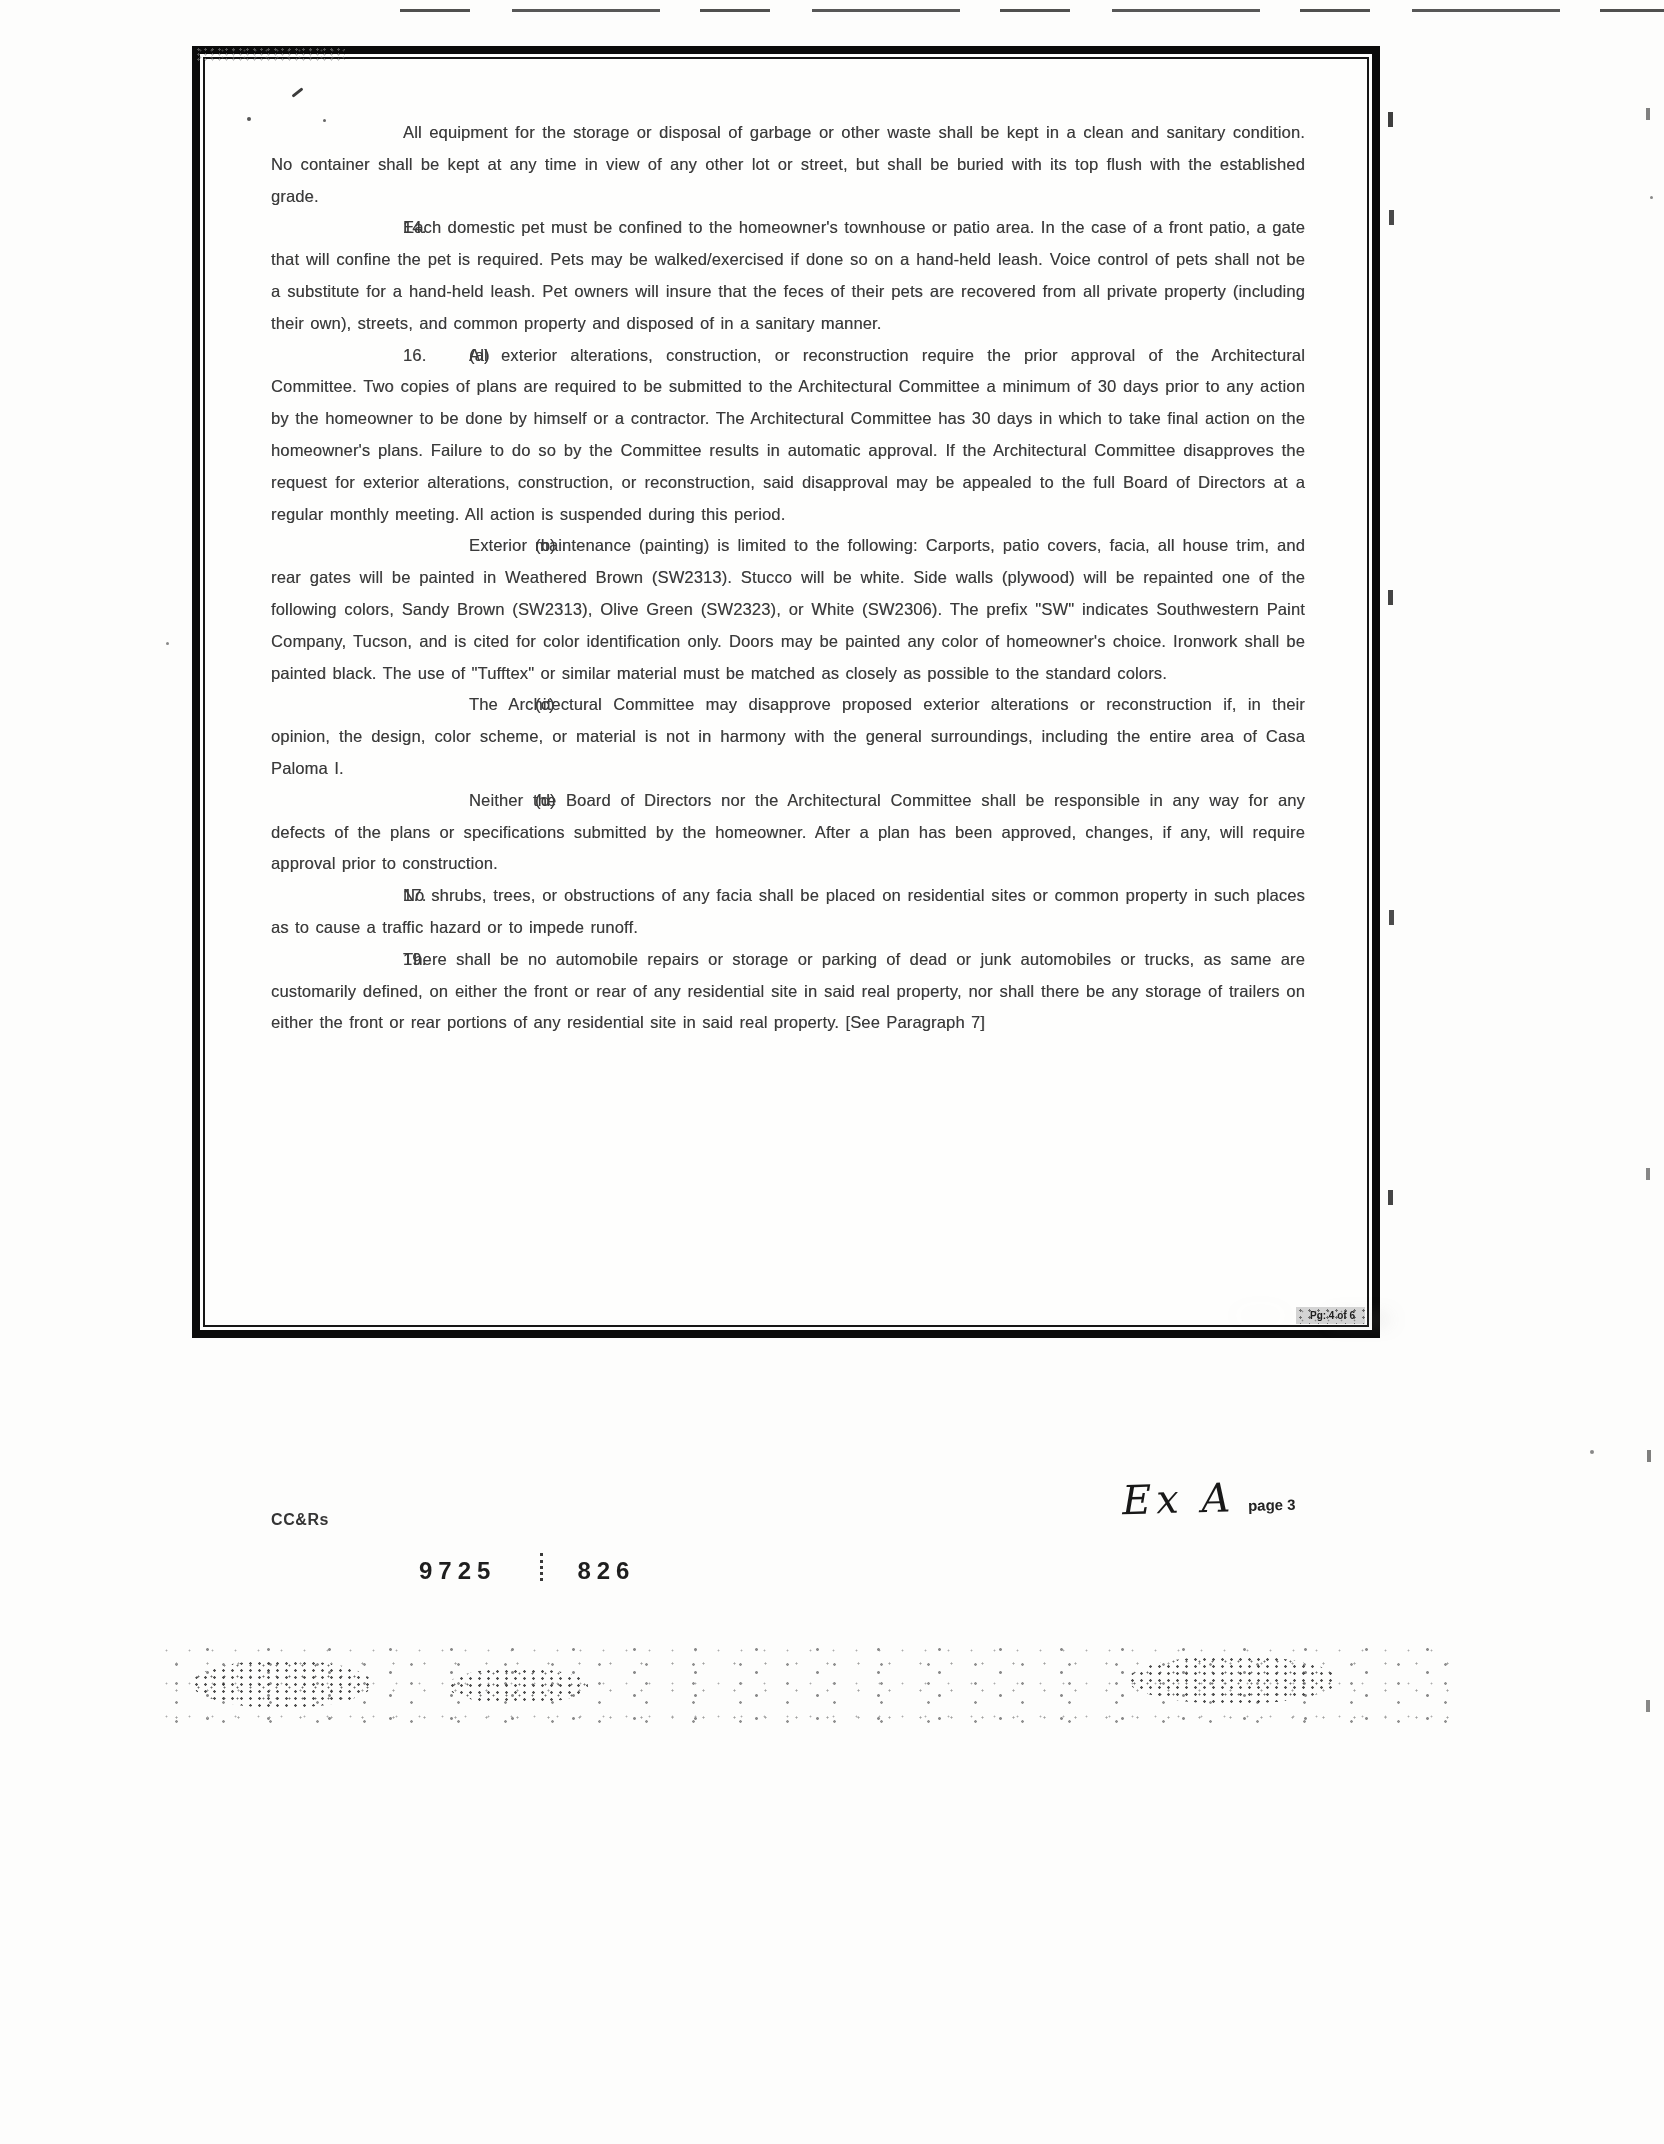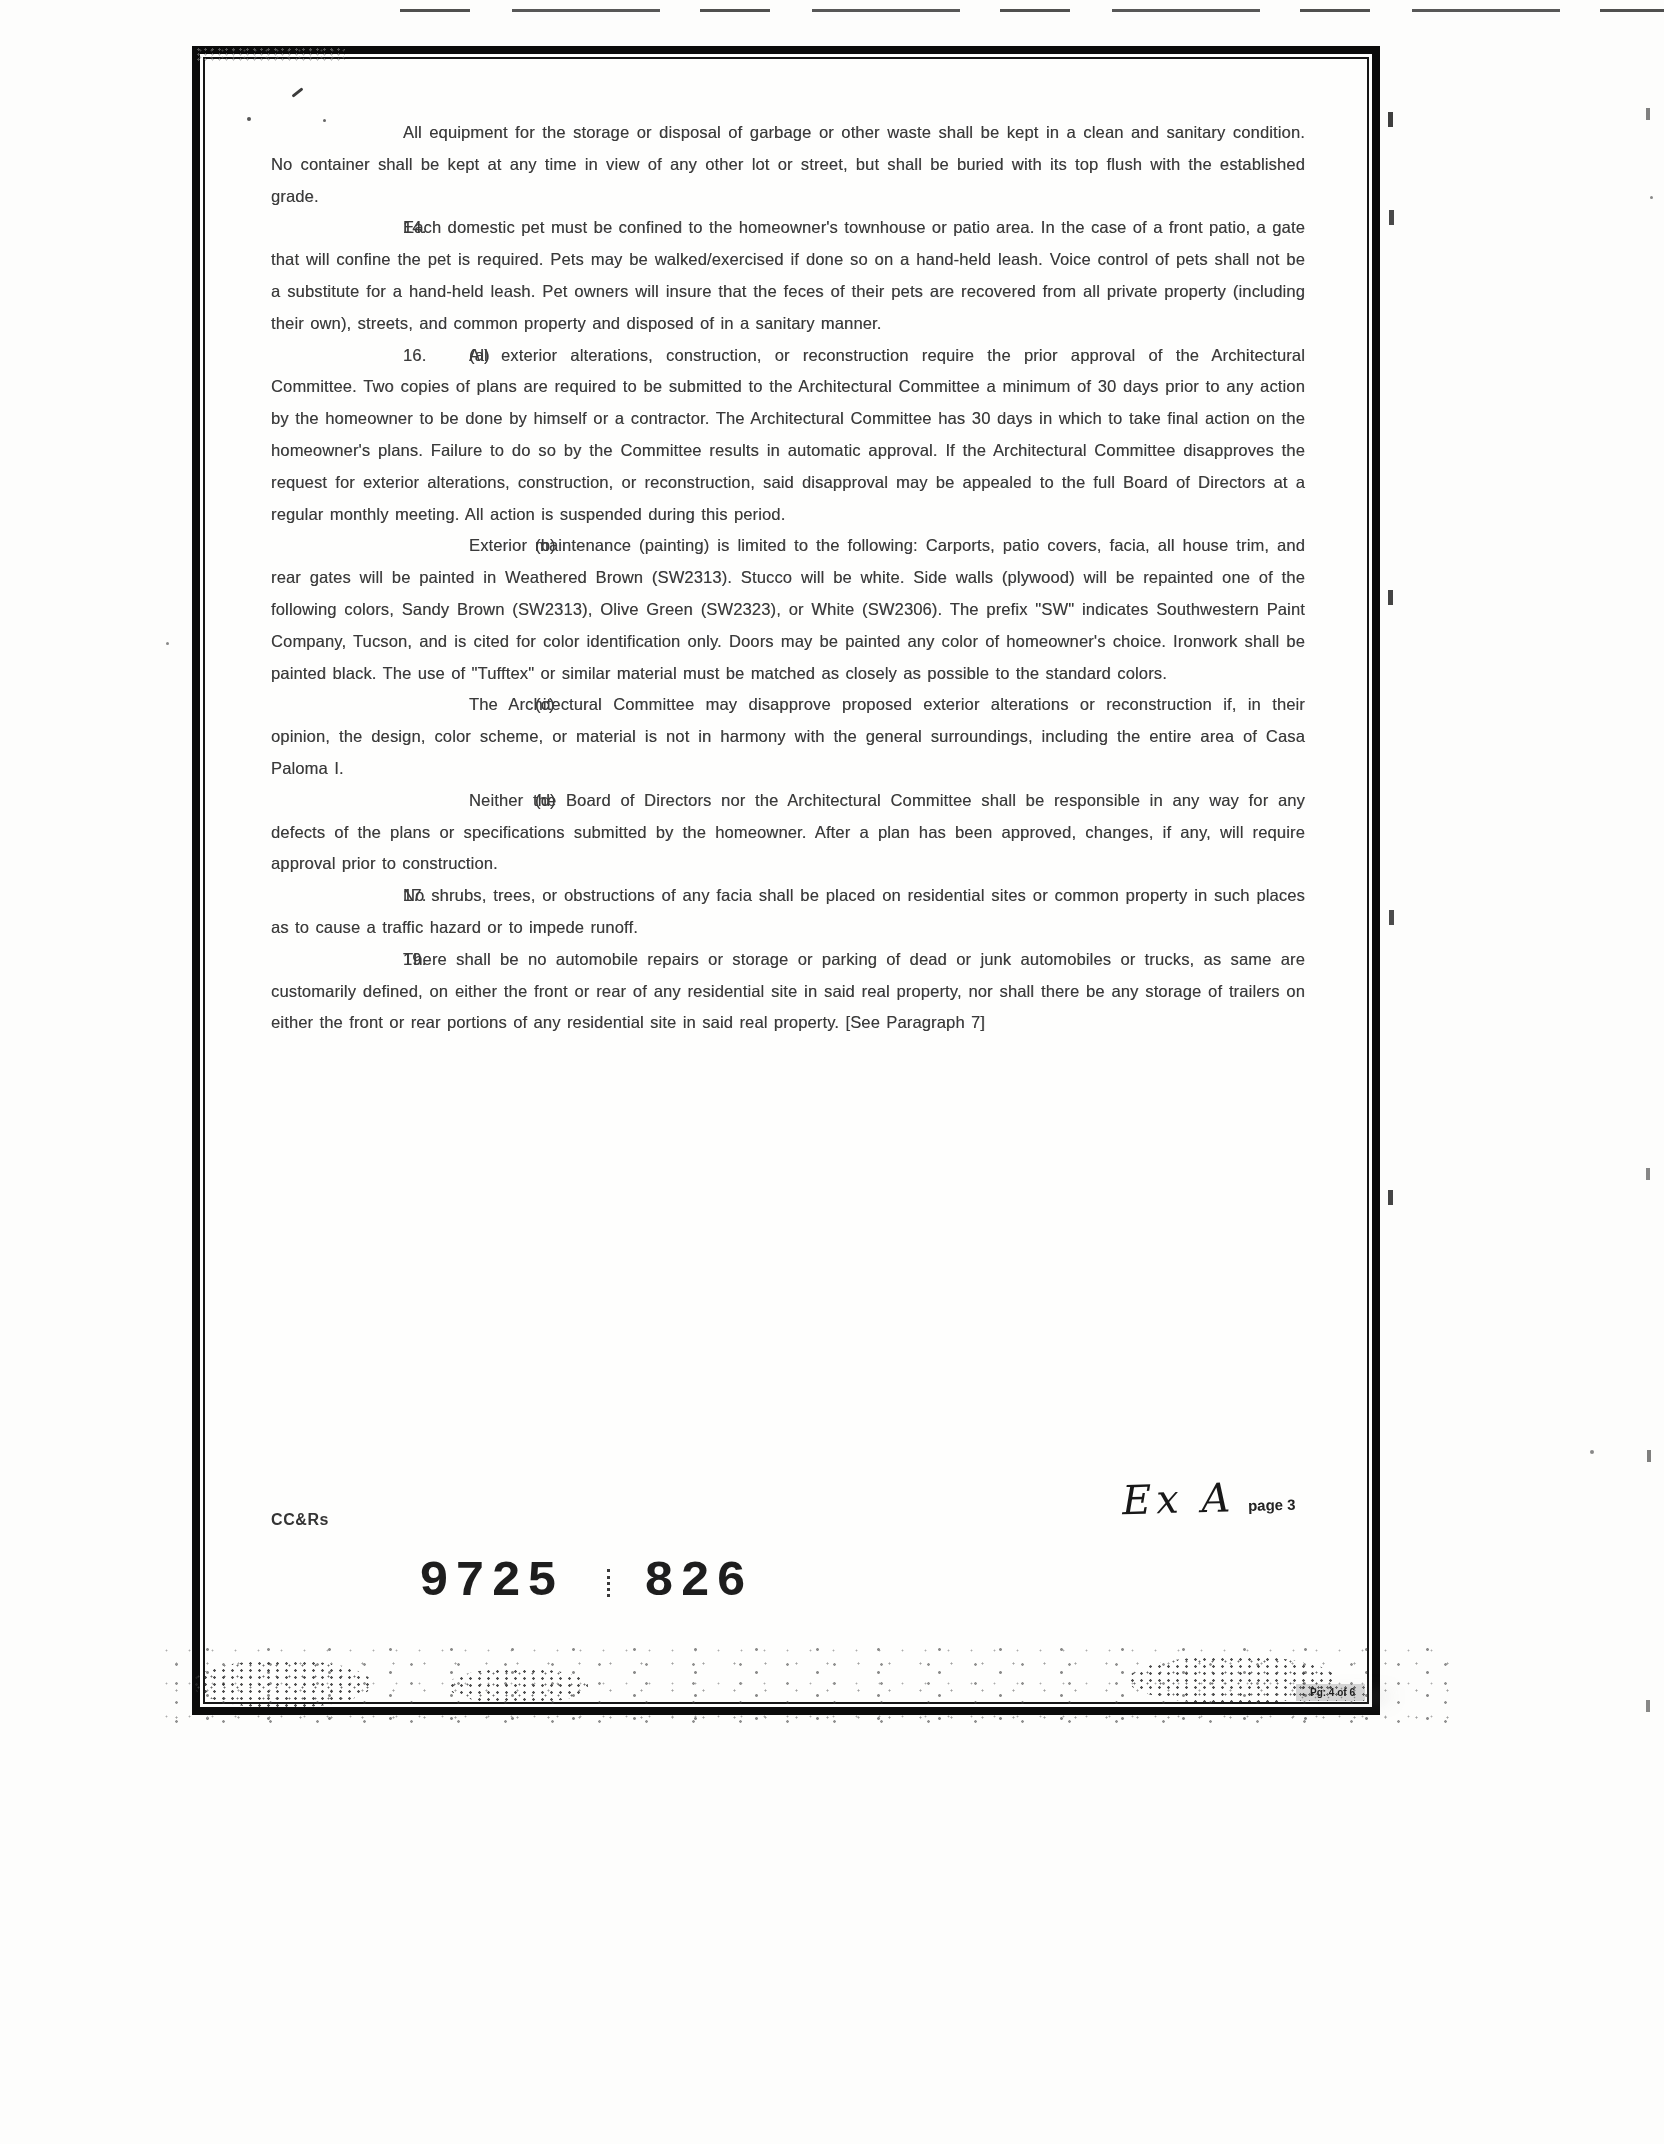"All equipment for the storage" .page { height: 1669px -> 1292px }
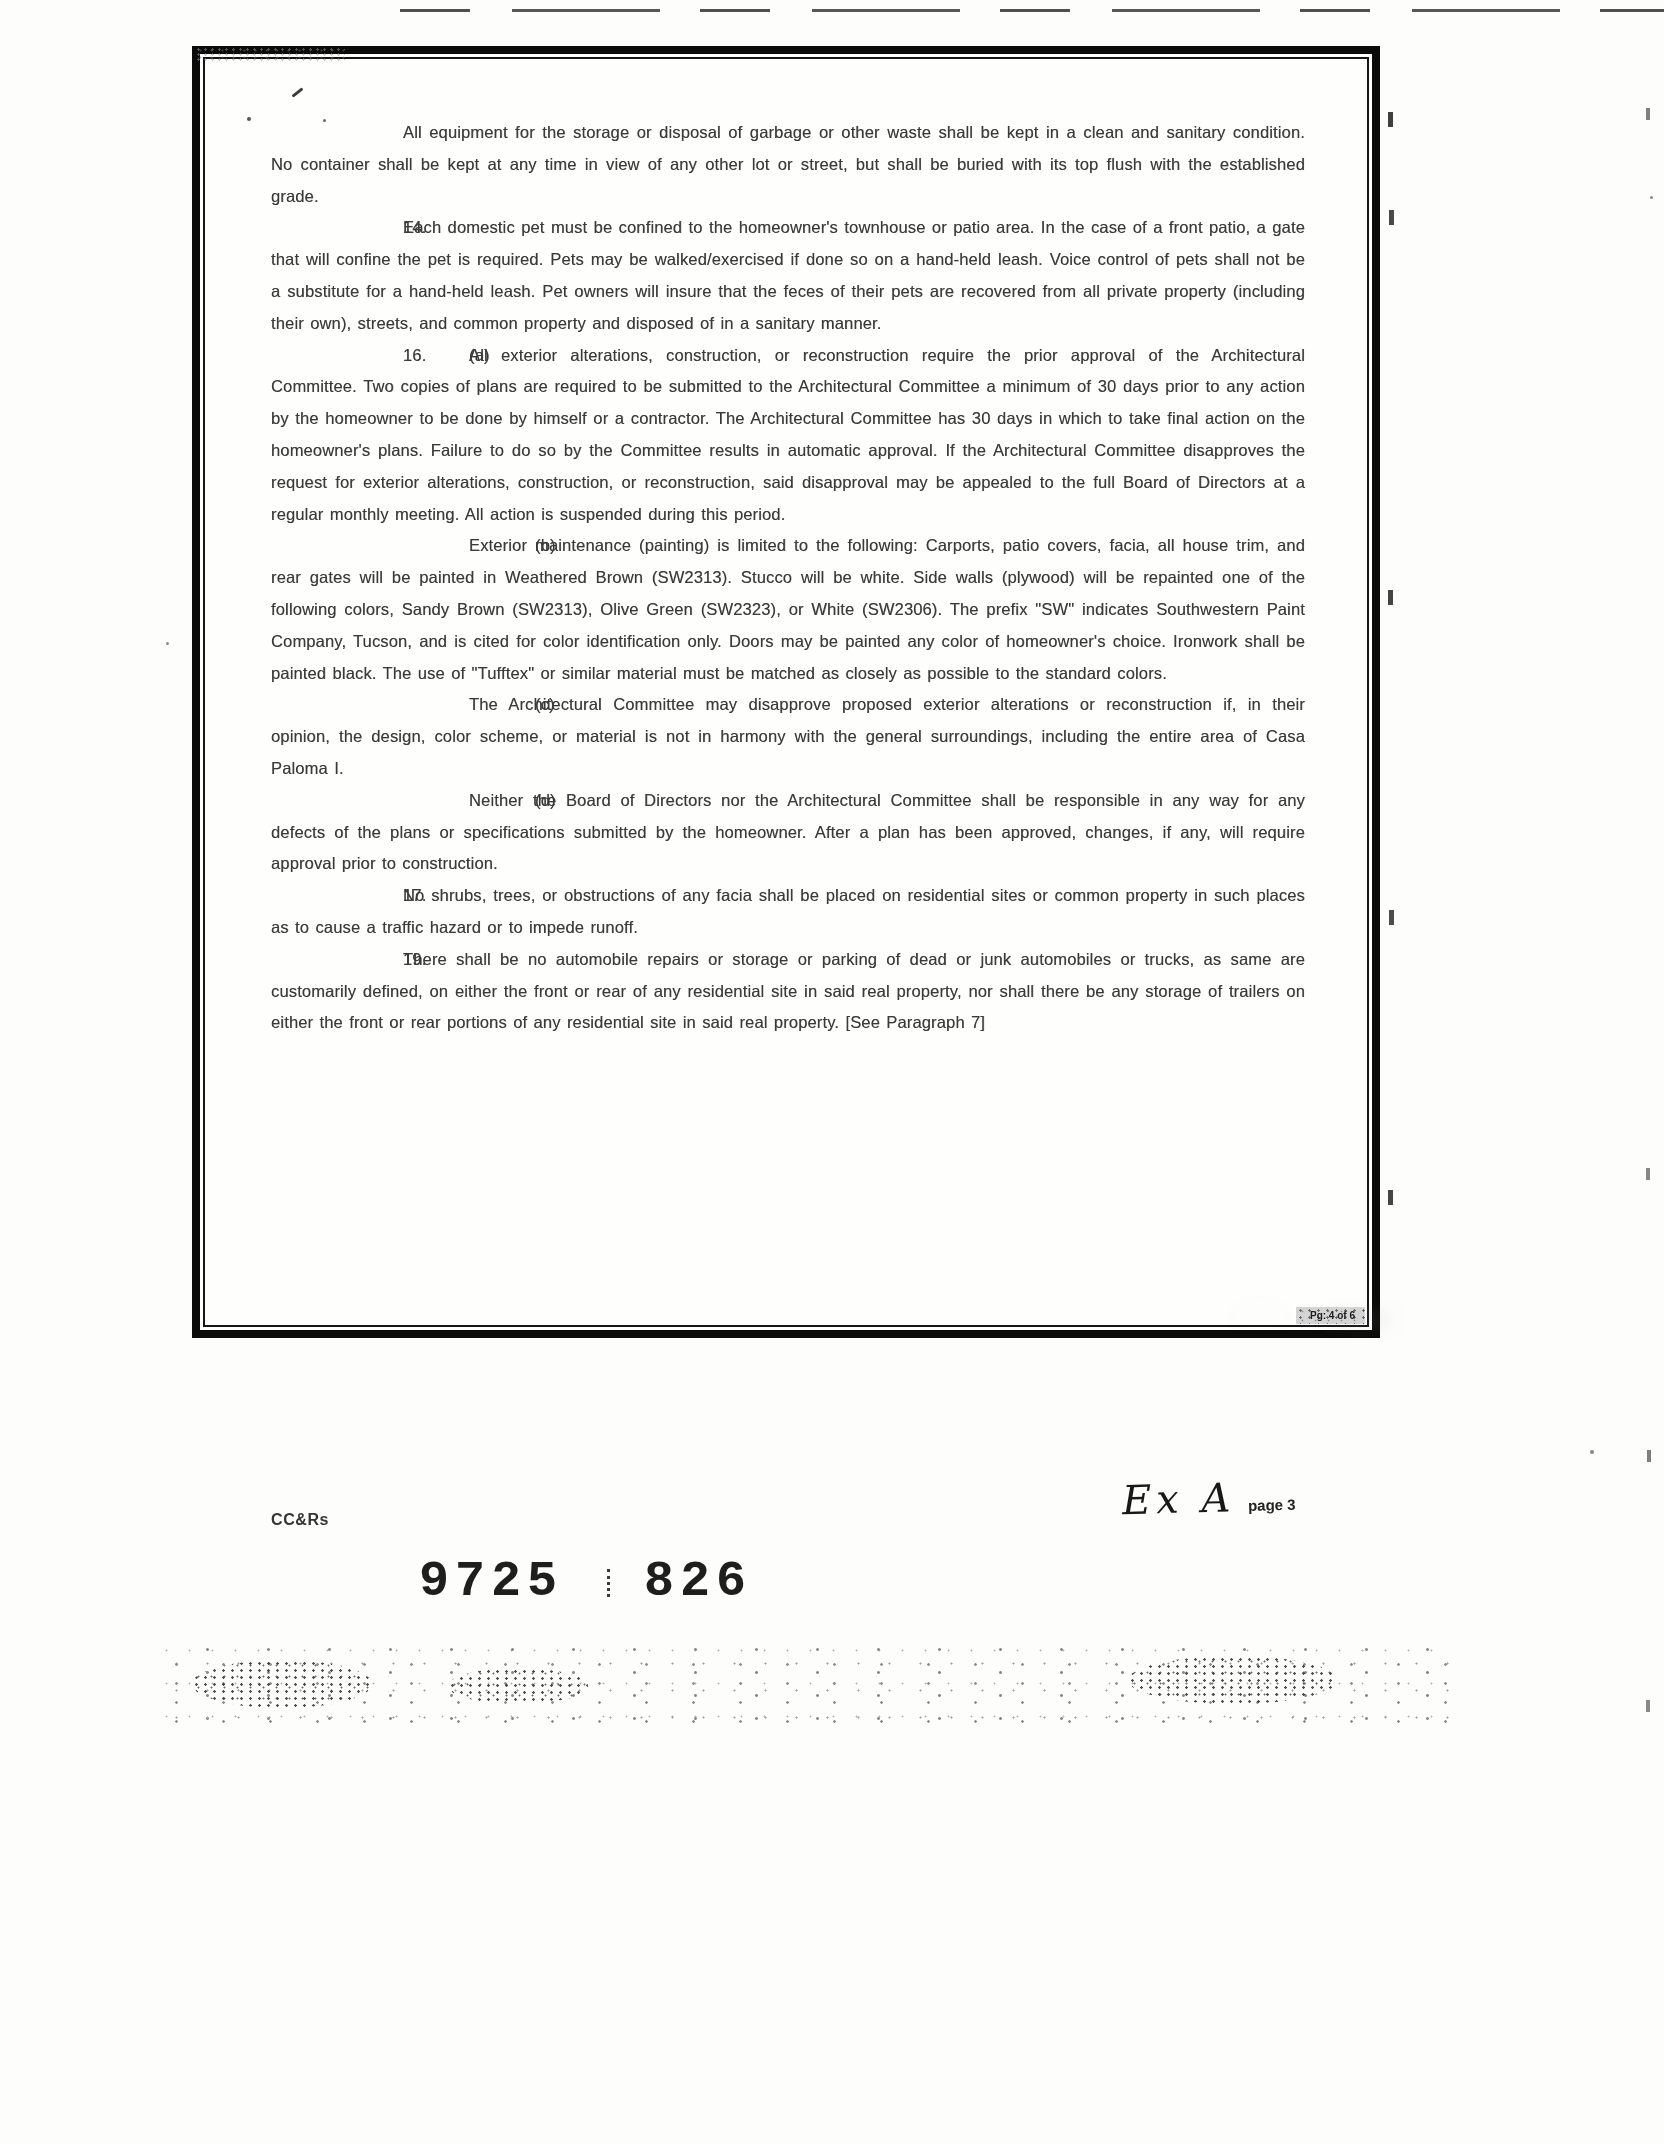"9725 826" .stamp { font-family: Liberation Mono, monospace -> Liberation Sans, sans-serif; font-size: 50px -> 24px }
